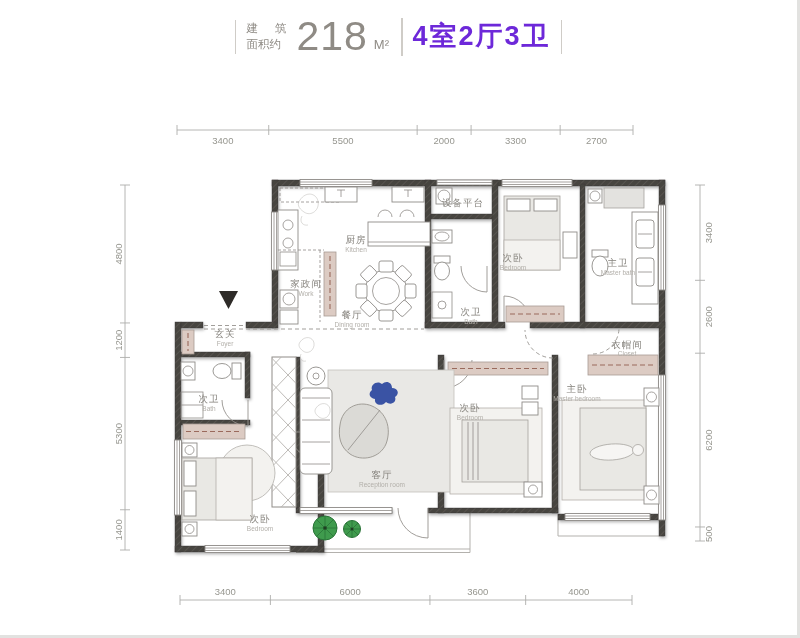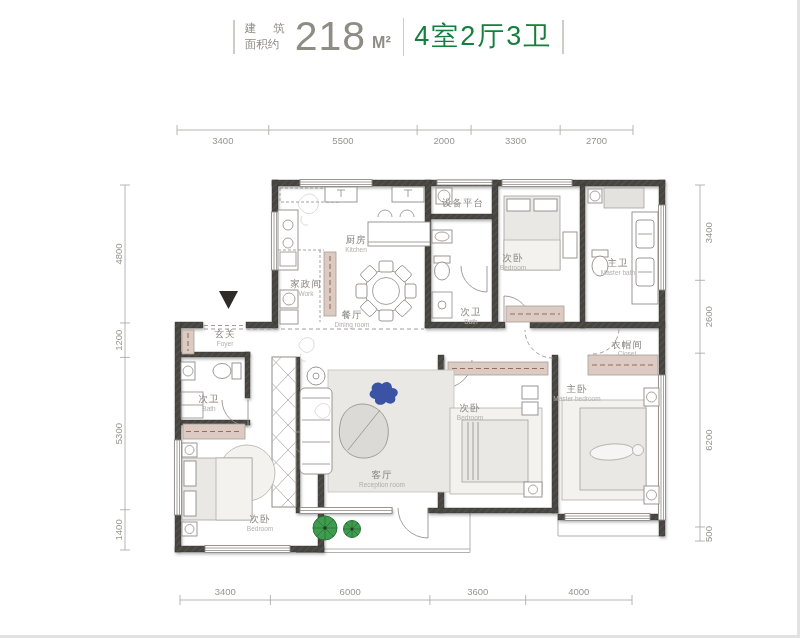"M²" .unit { font-size: 16px -> 13px; font-weight: bold -> none }
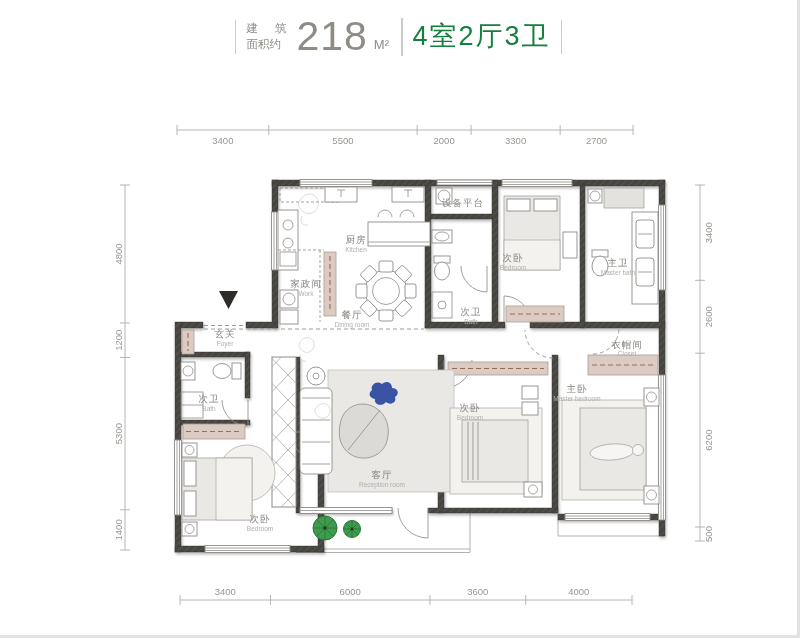"4室2厅3卫" .layout-t { color: #15803d -> #6d28d9; font-weight: none -> bold }
